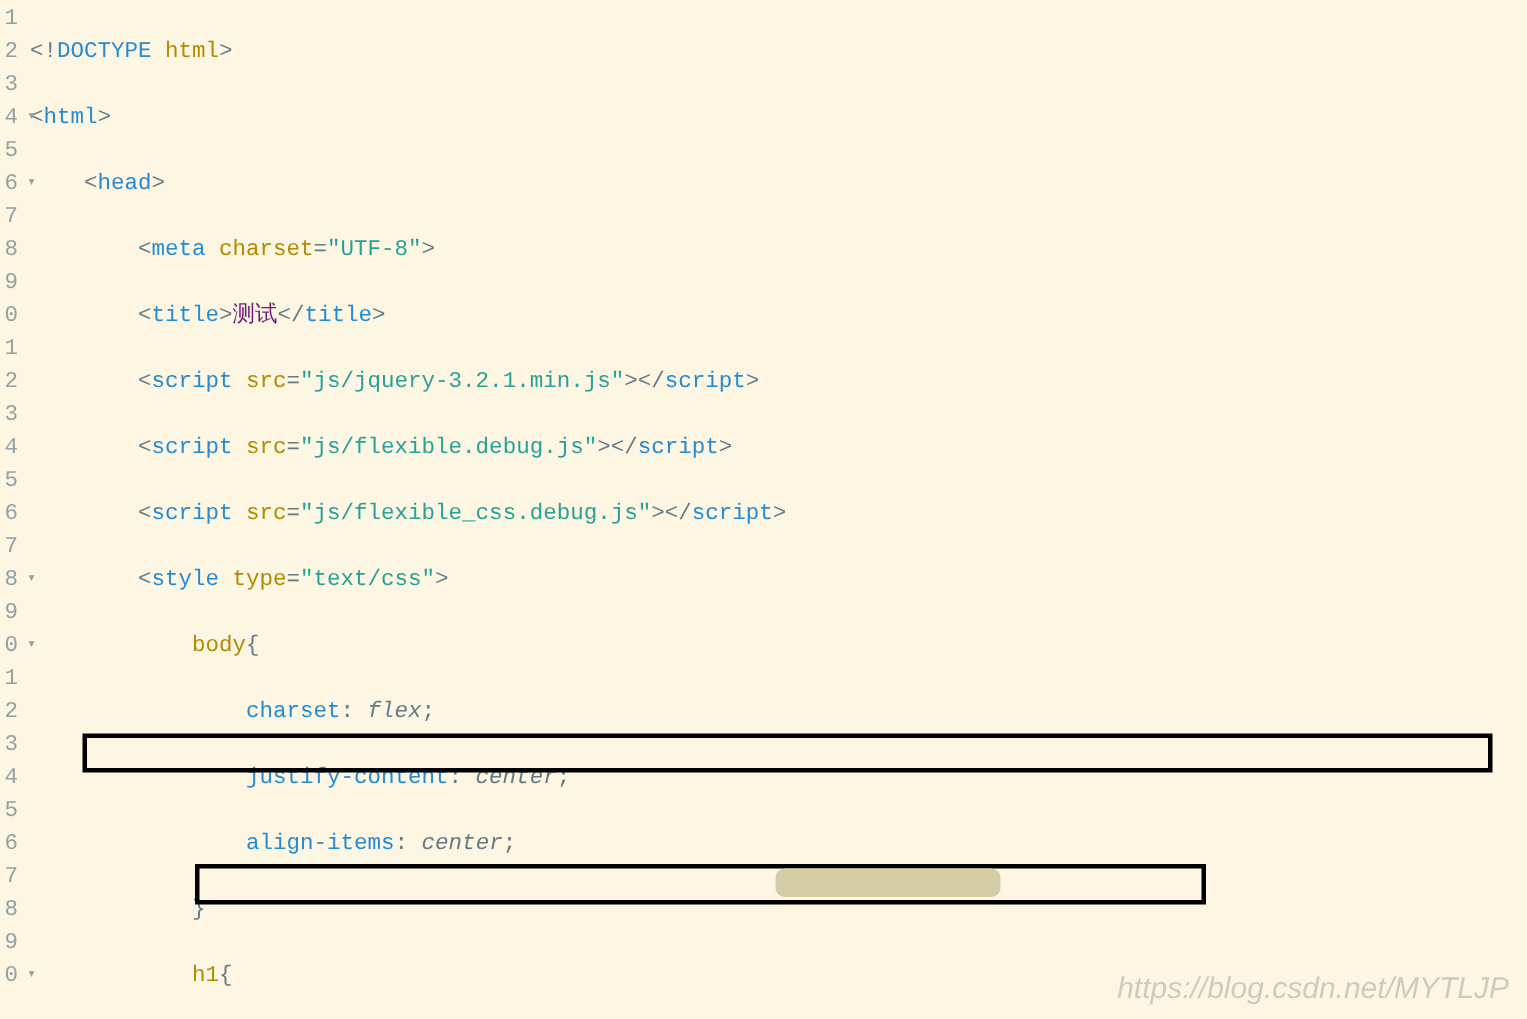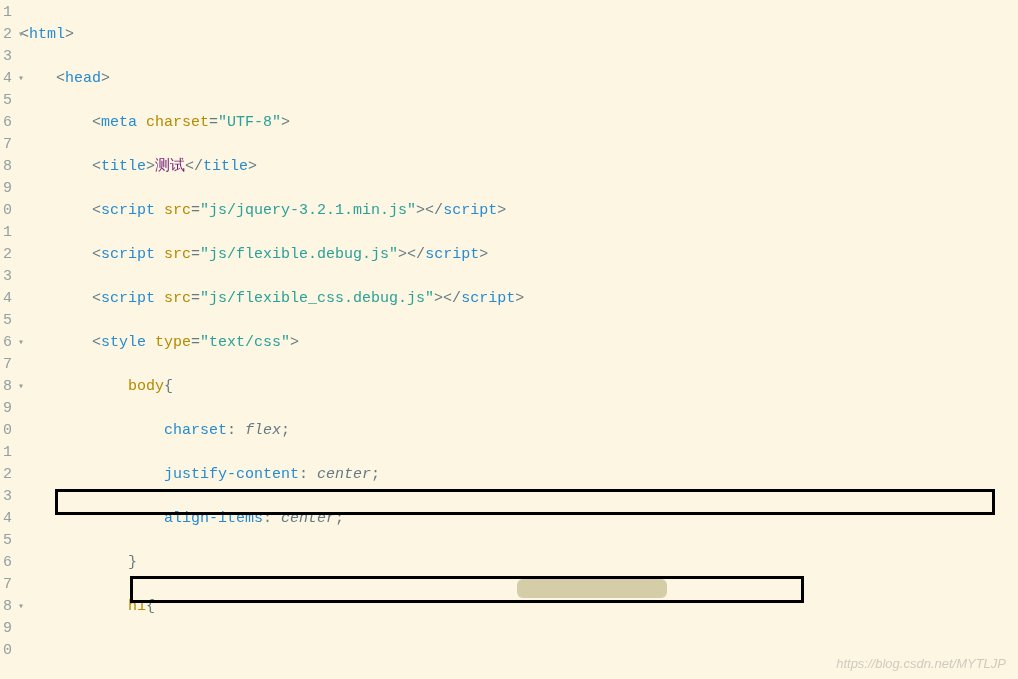"<!DOCTYPE html>" div.line { html: none -> <div><span>&lt;!</span><span>DOCTYPE </span><span>html</span><span>&gt;</span></div> }
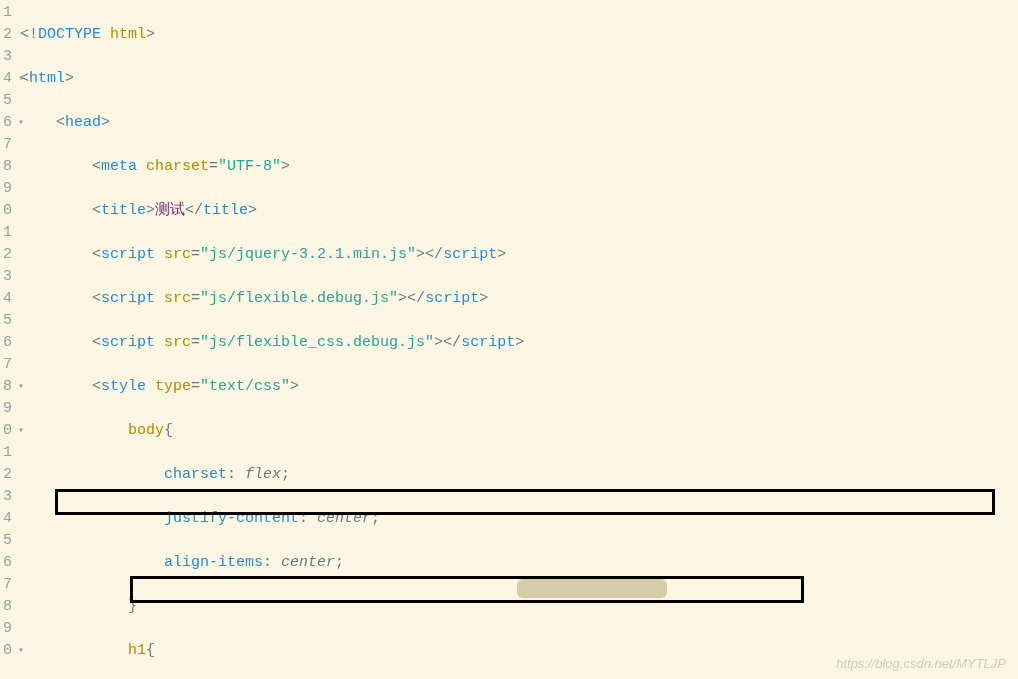"https://blog.csdn.net/MYTLJP" .watermark { font-size: 13px -> 20px }
